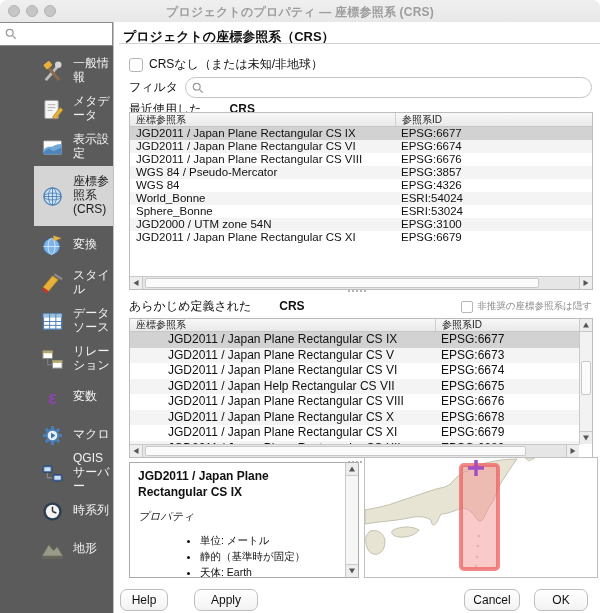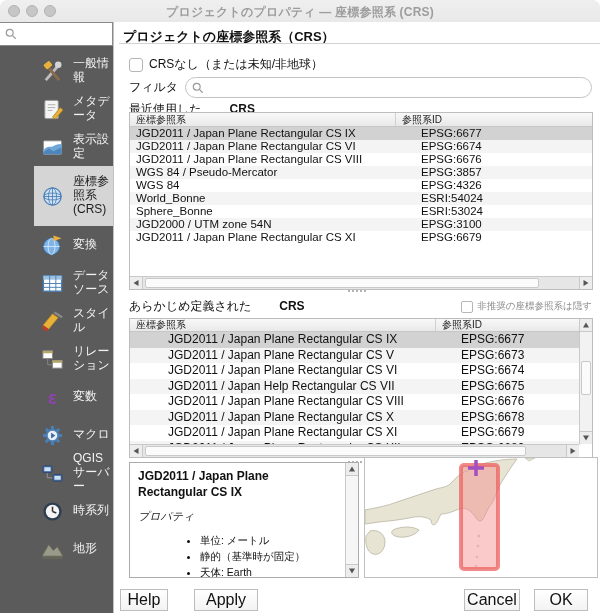"EPSG:6677" .td.id { margin-left: 20px -> none }
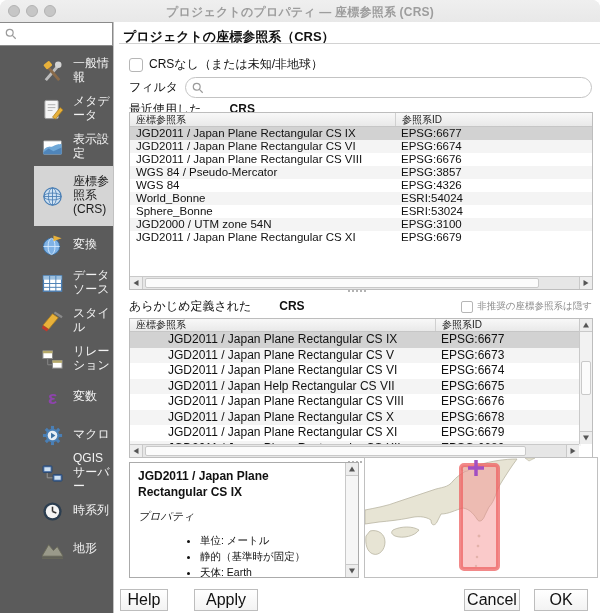"データソース" div.side-item { order: before "スタイル" -> after "スタイル" }
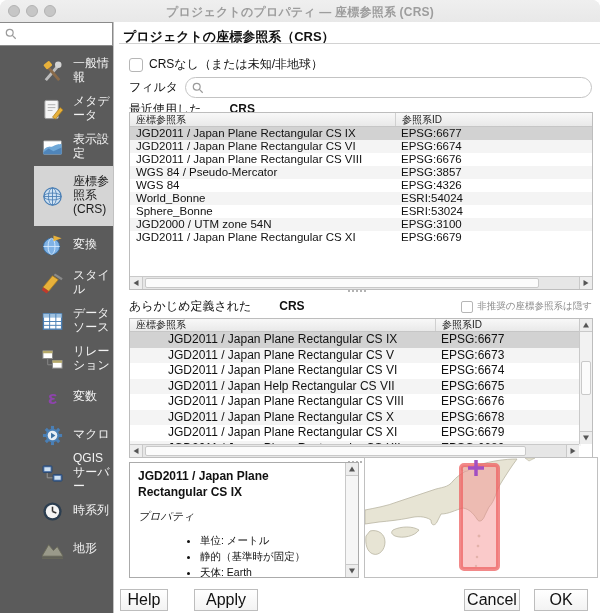"Help" .btn { border-radius: 0 -> 7px; font-size: 16px -> 12px }
